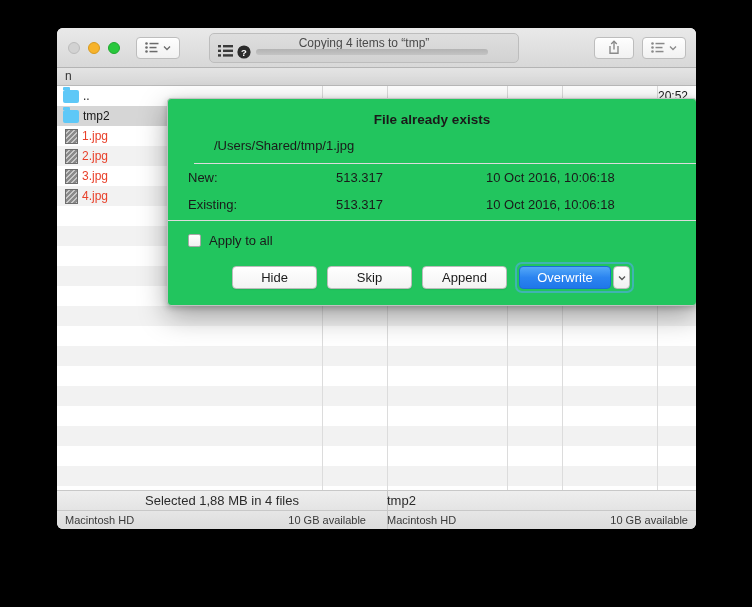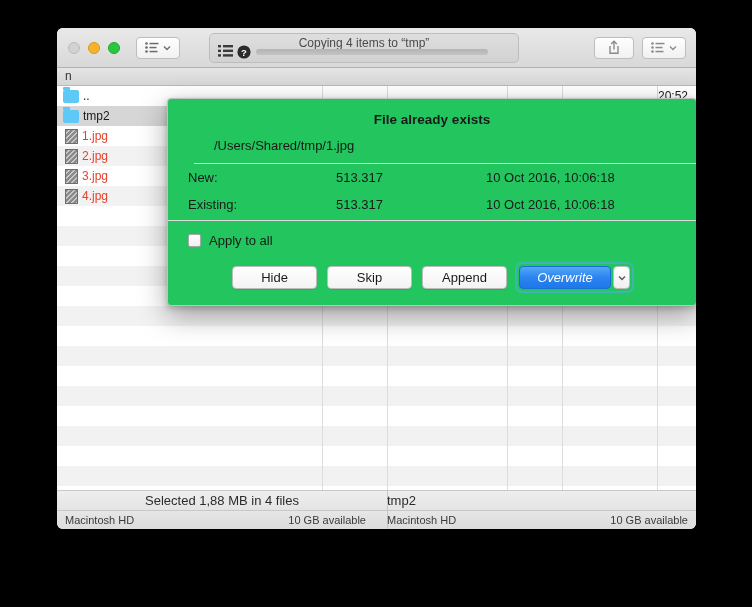"Overwrite" #overwrite-group { font-style: italic -> none }
